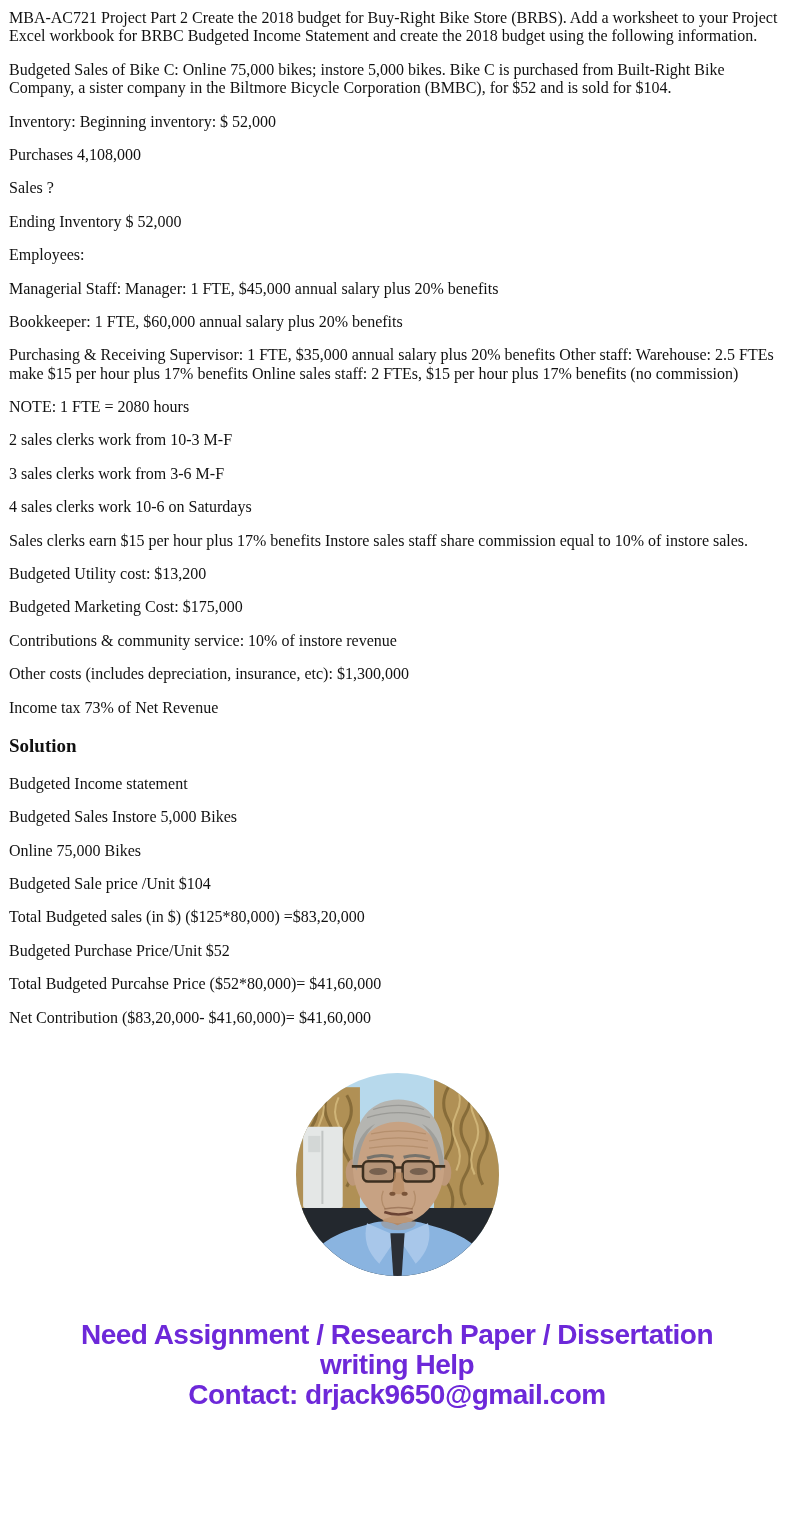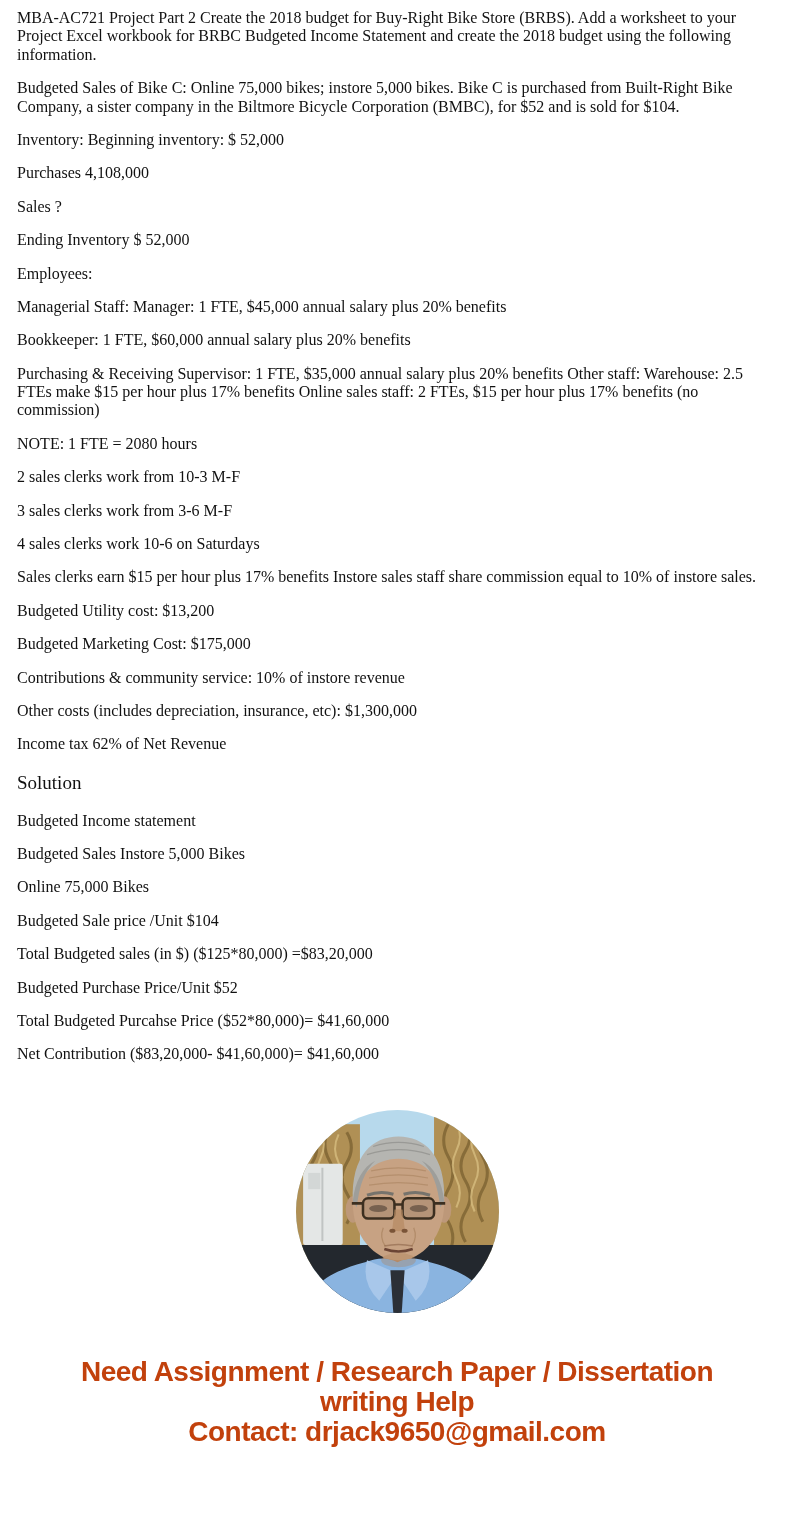"MBA-AC721 Project Part 2 Create" .doc { padding: 0 17px -> 0 9px }
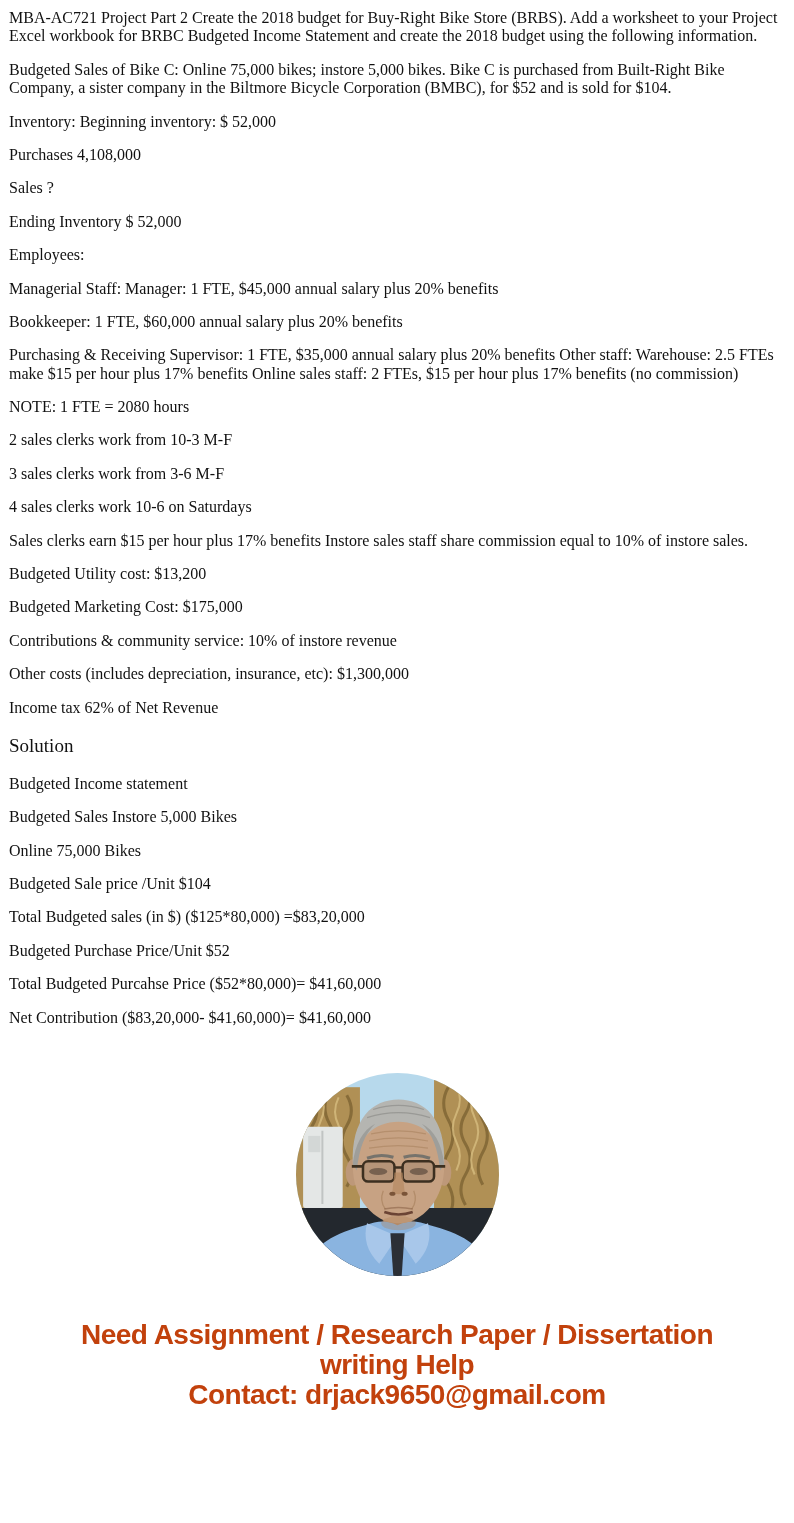"Income tax 62% of Net" p { text: 62% -> 73% }
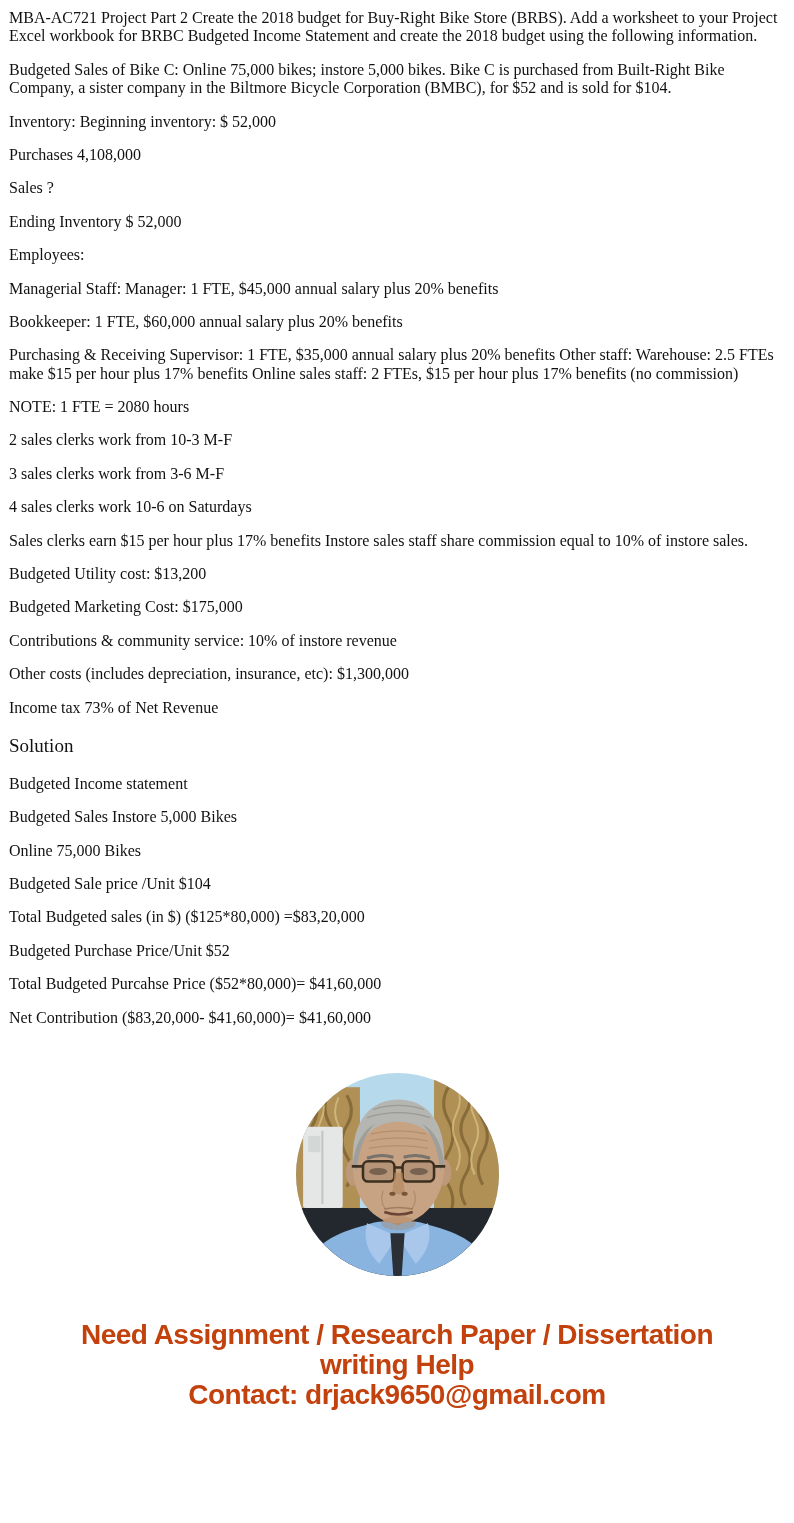"Solution" h3.solution-heading { font-weight: normal -> bold }
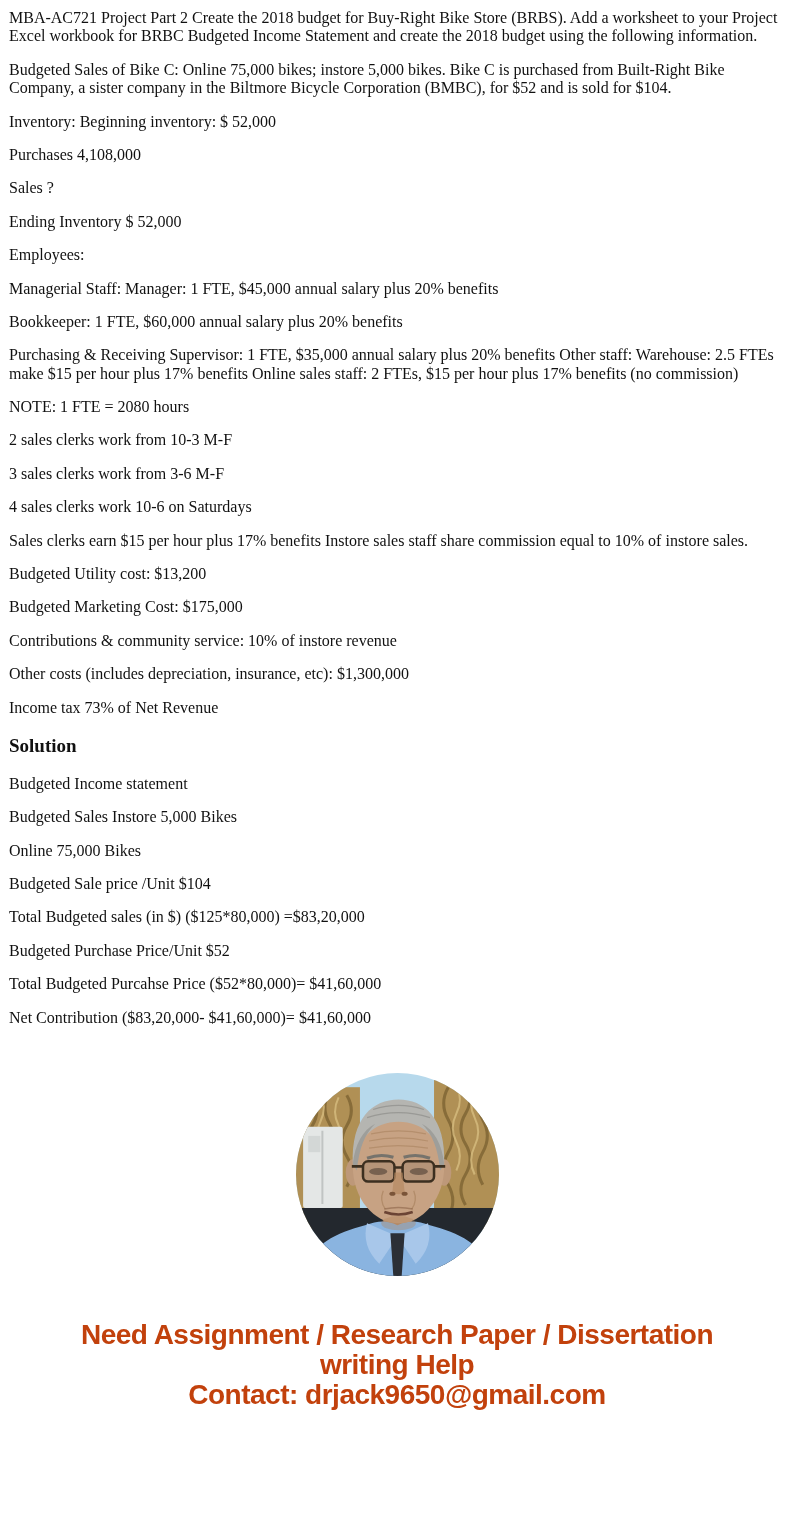"Need Assignment / Research Paper" .footer { color: #c2410c -> #6d28d9 }
